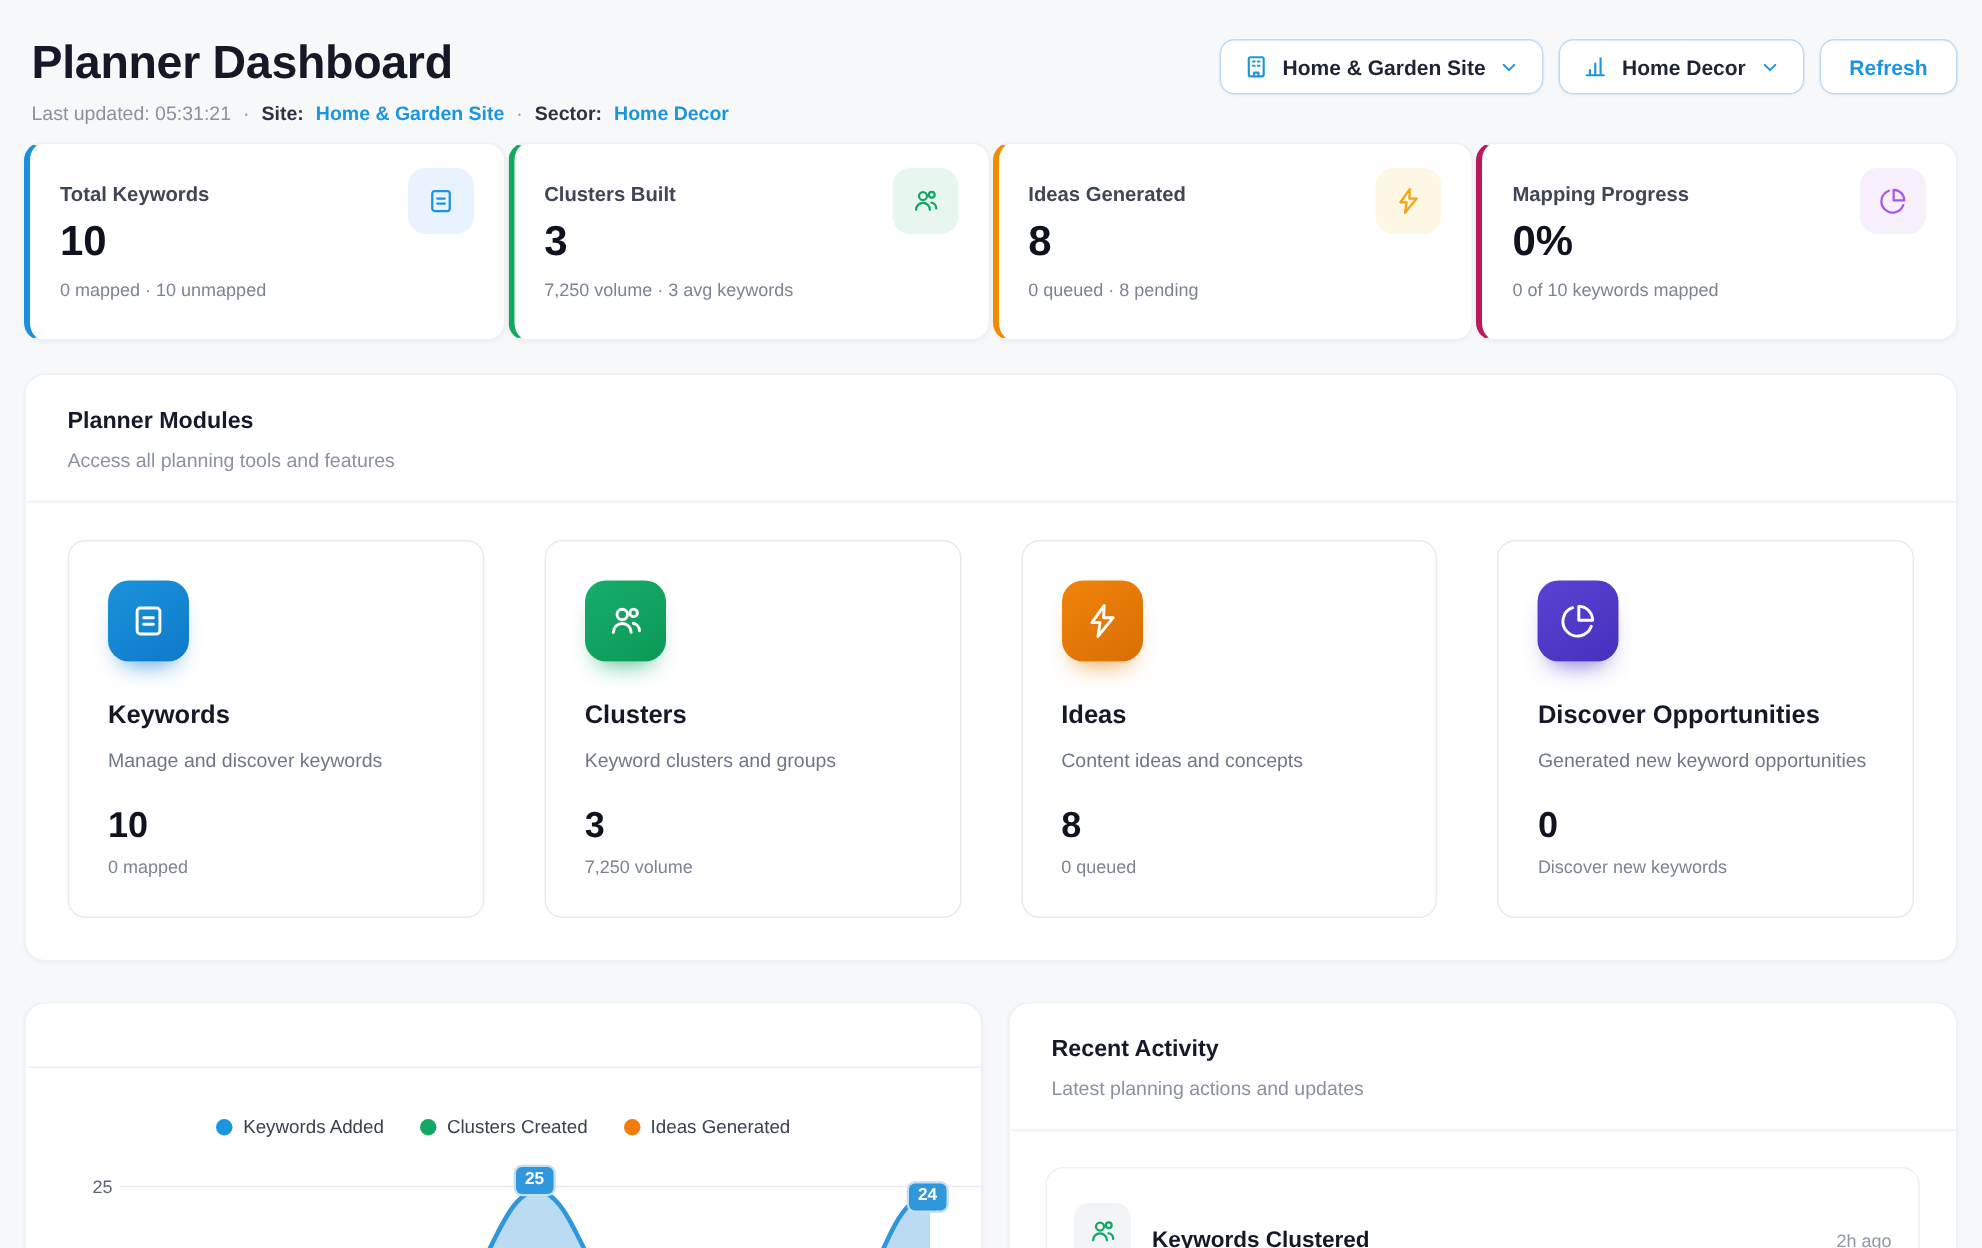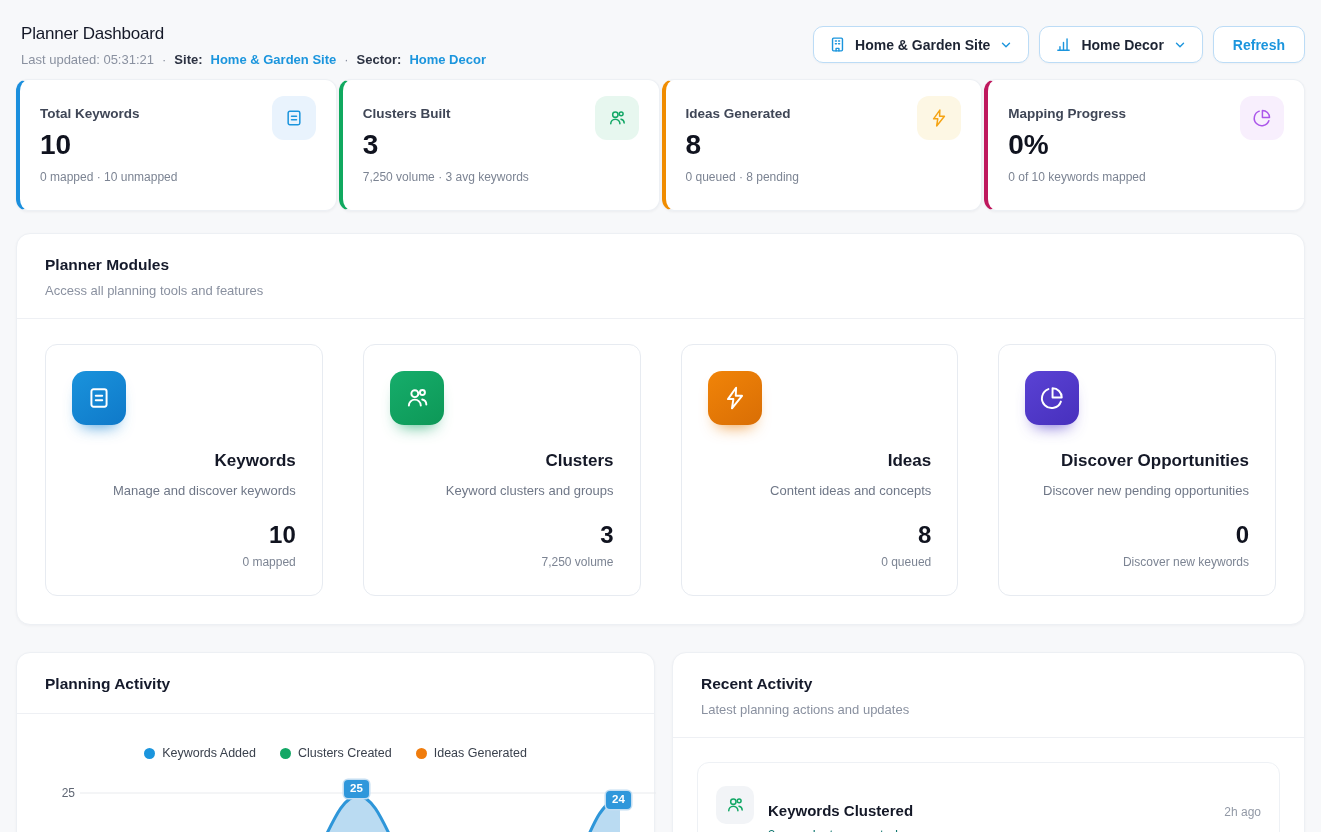"Planner Dashboard" .page-title { font-size: 17px -> 31px; font-weight: 400 -> 700 }
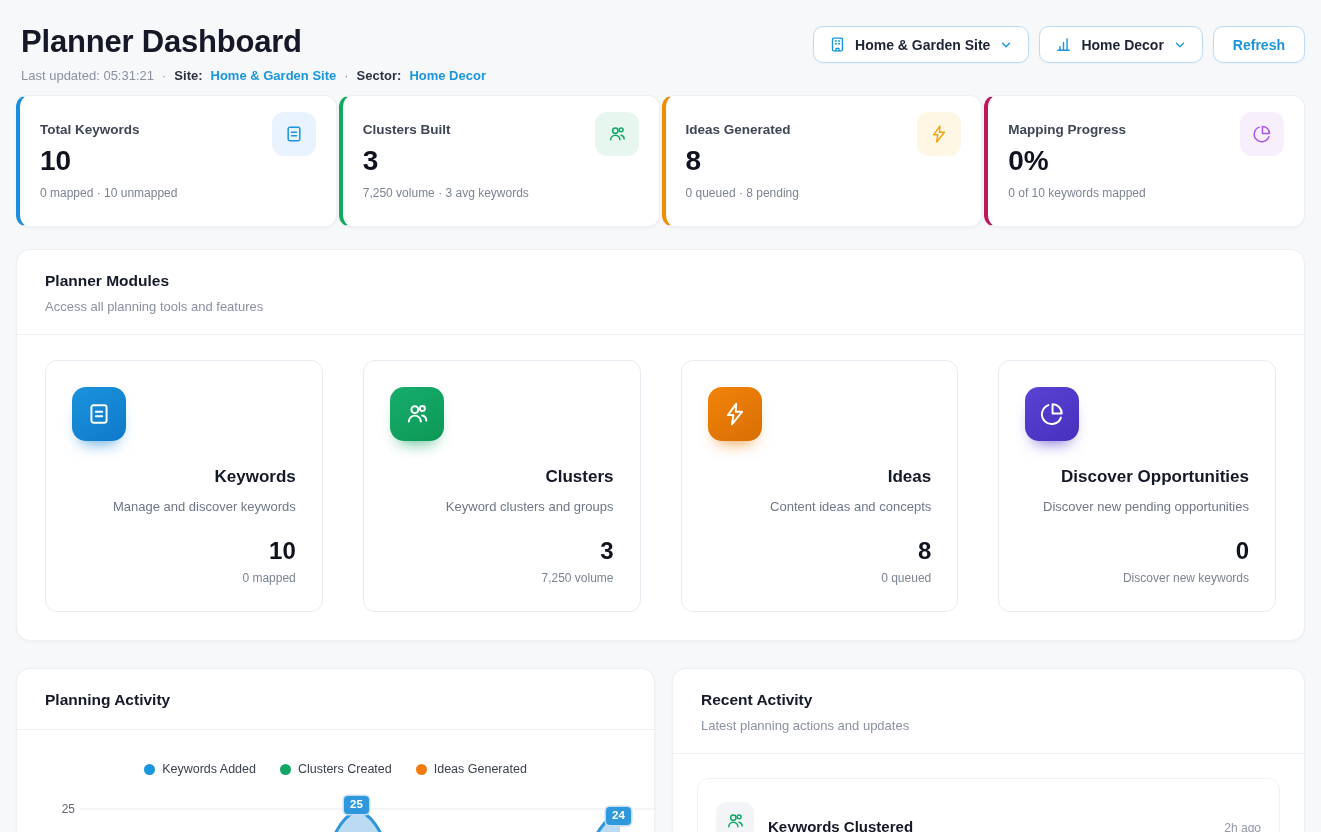"Keywords" .modules-grid { text-align: right -> none }
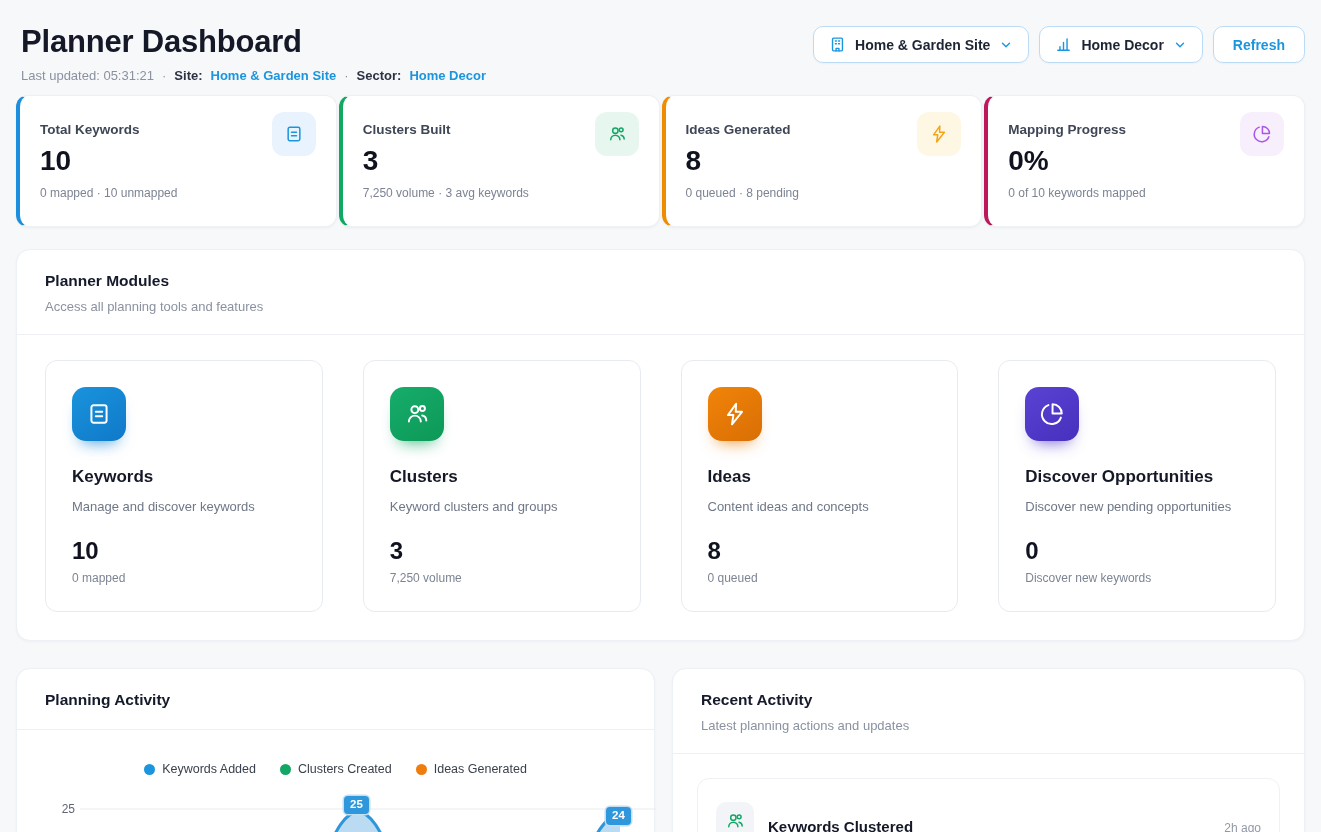"Discover new pending opportunities" div.module-desc { text: Discover new pending -> Generated new keyword }
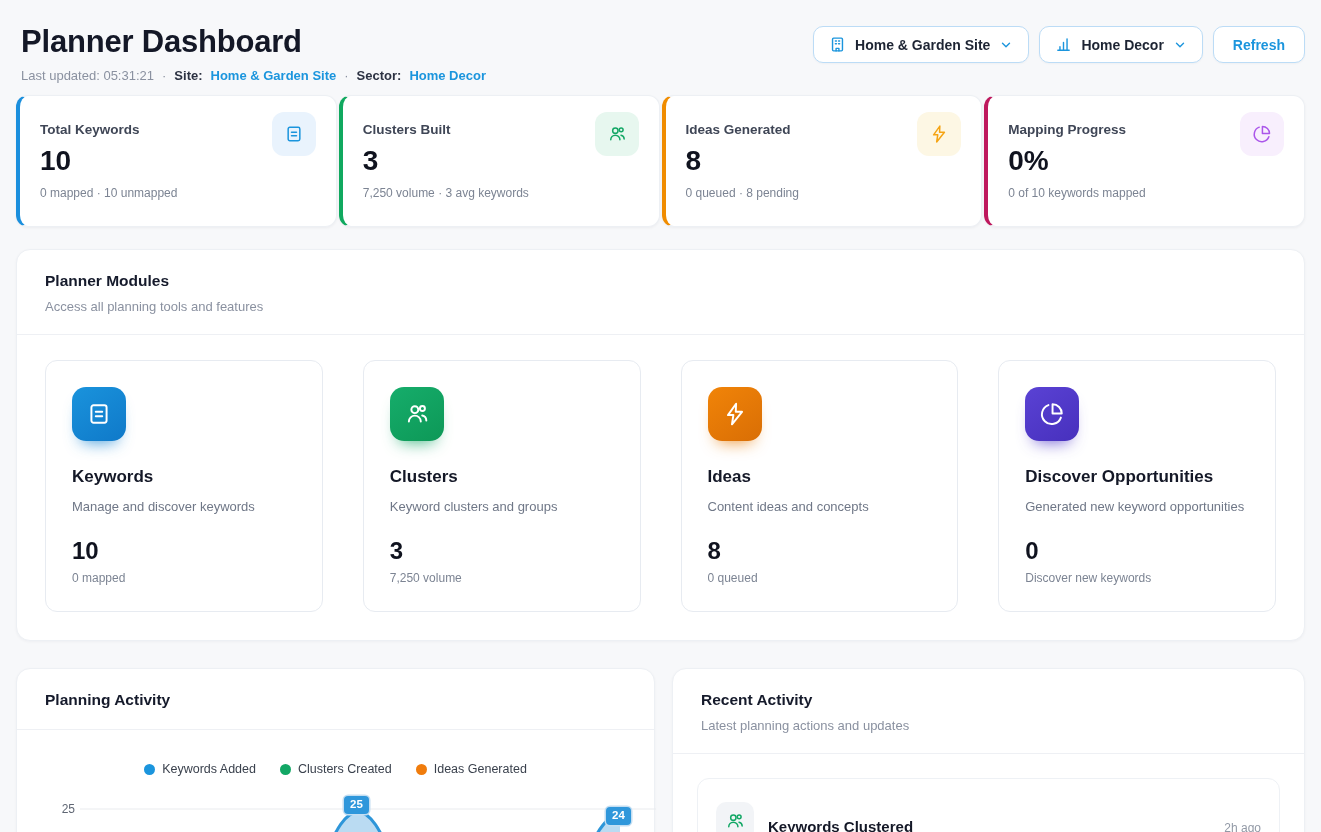"Planning Activity" div.panel-title { html: <div>Planning Activity</div> -> none }
